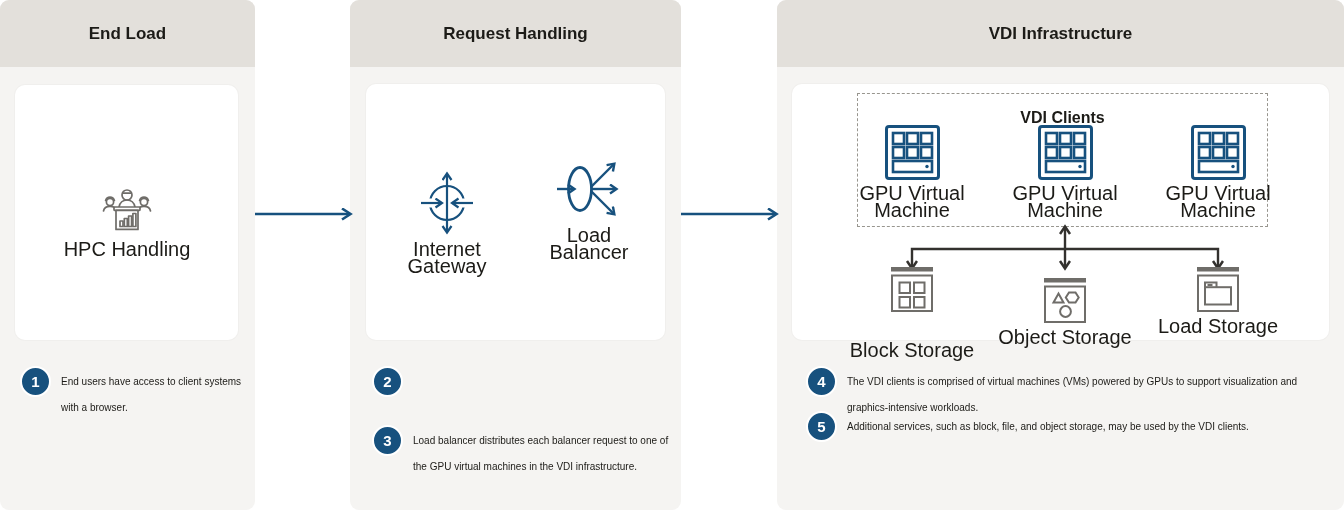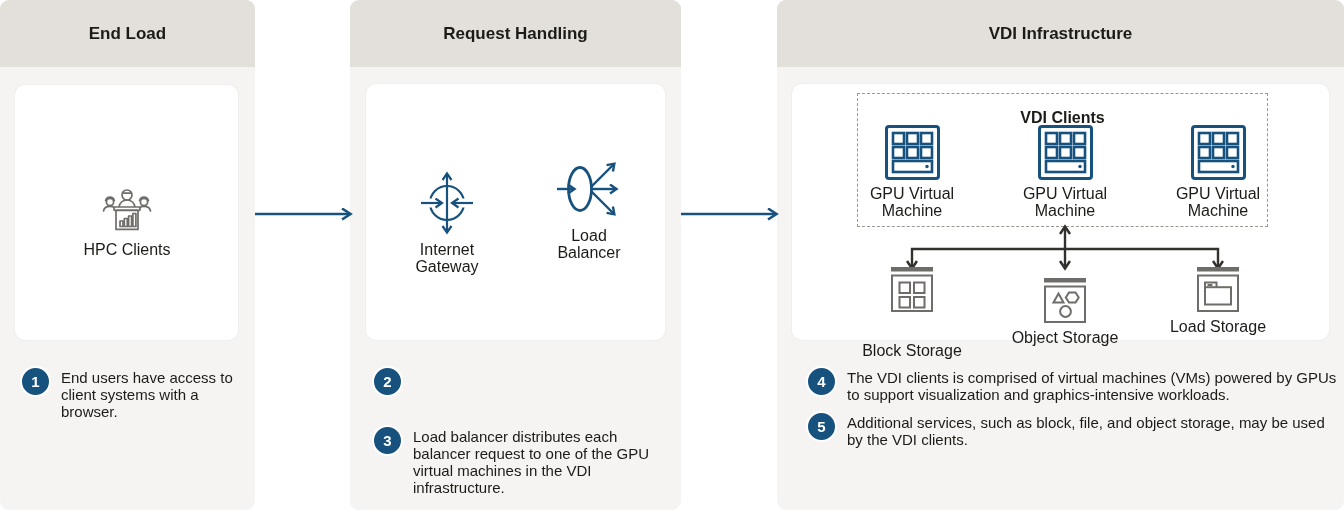"GPU Virtual Machine" .icon-label { font-size: 16px -> 20px }
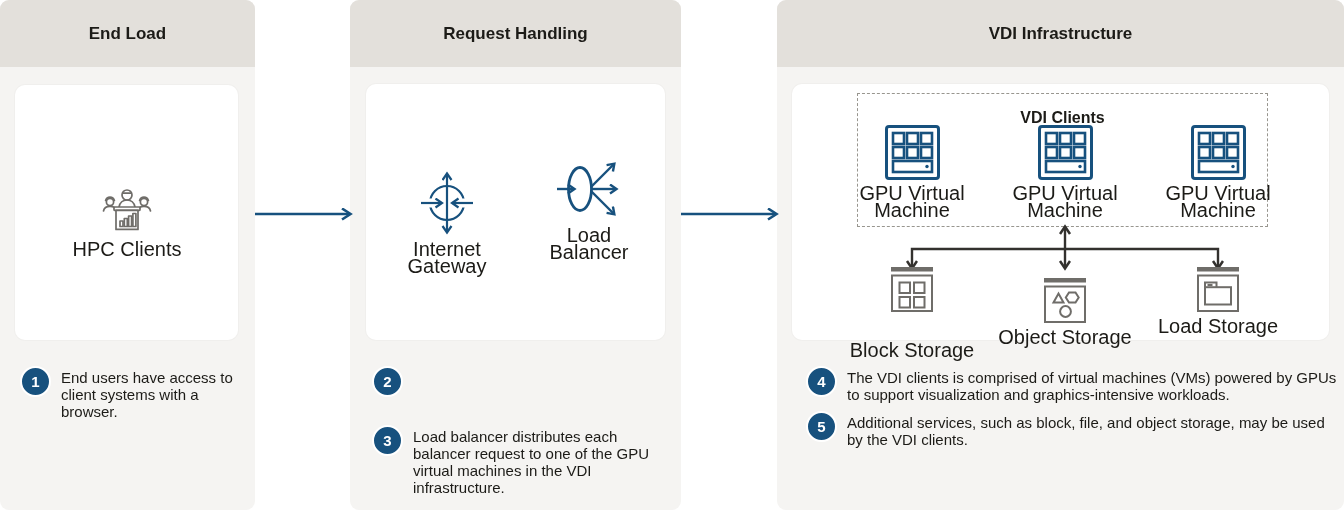"HPC Clients" div.icon-label { text: Clients -> Handling }
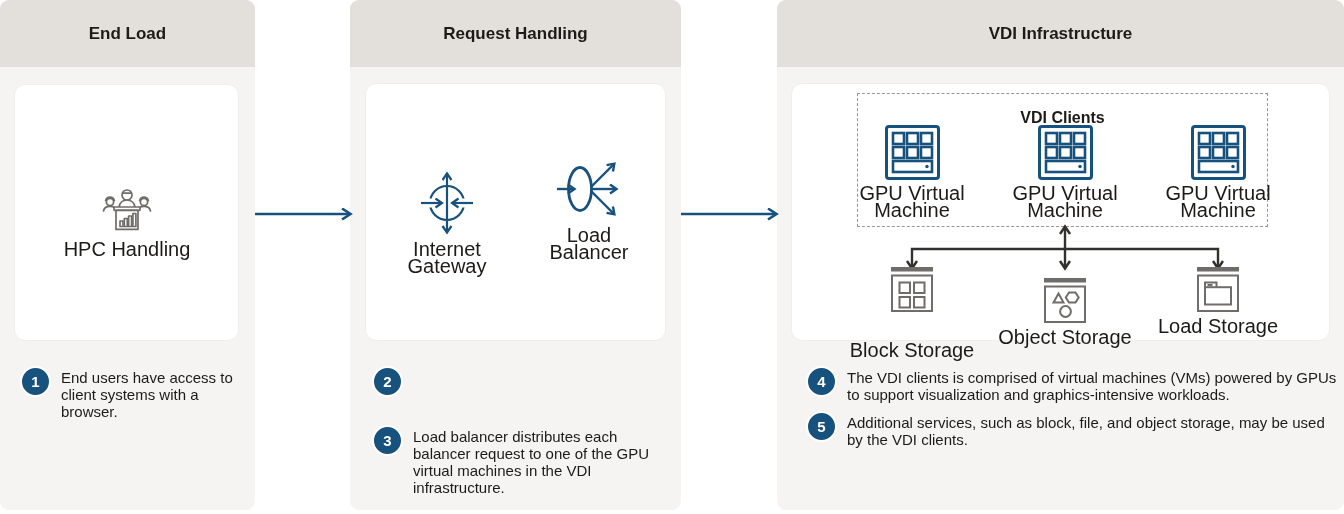"End users have access to" .note-text { font-size: 15px -> 10px; line-height: 17px -> 26px }
